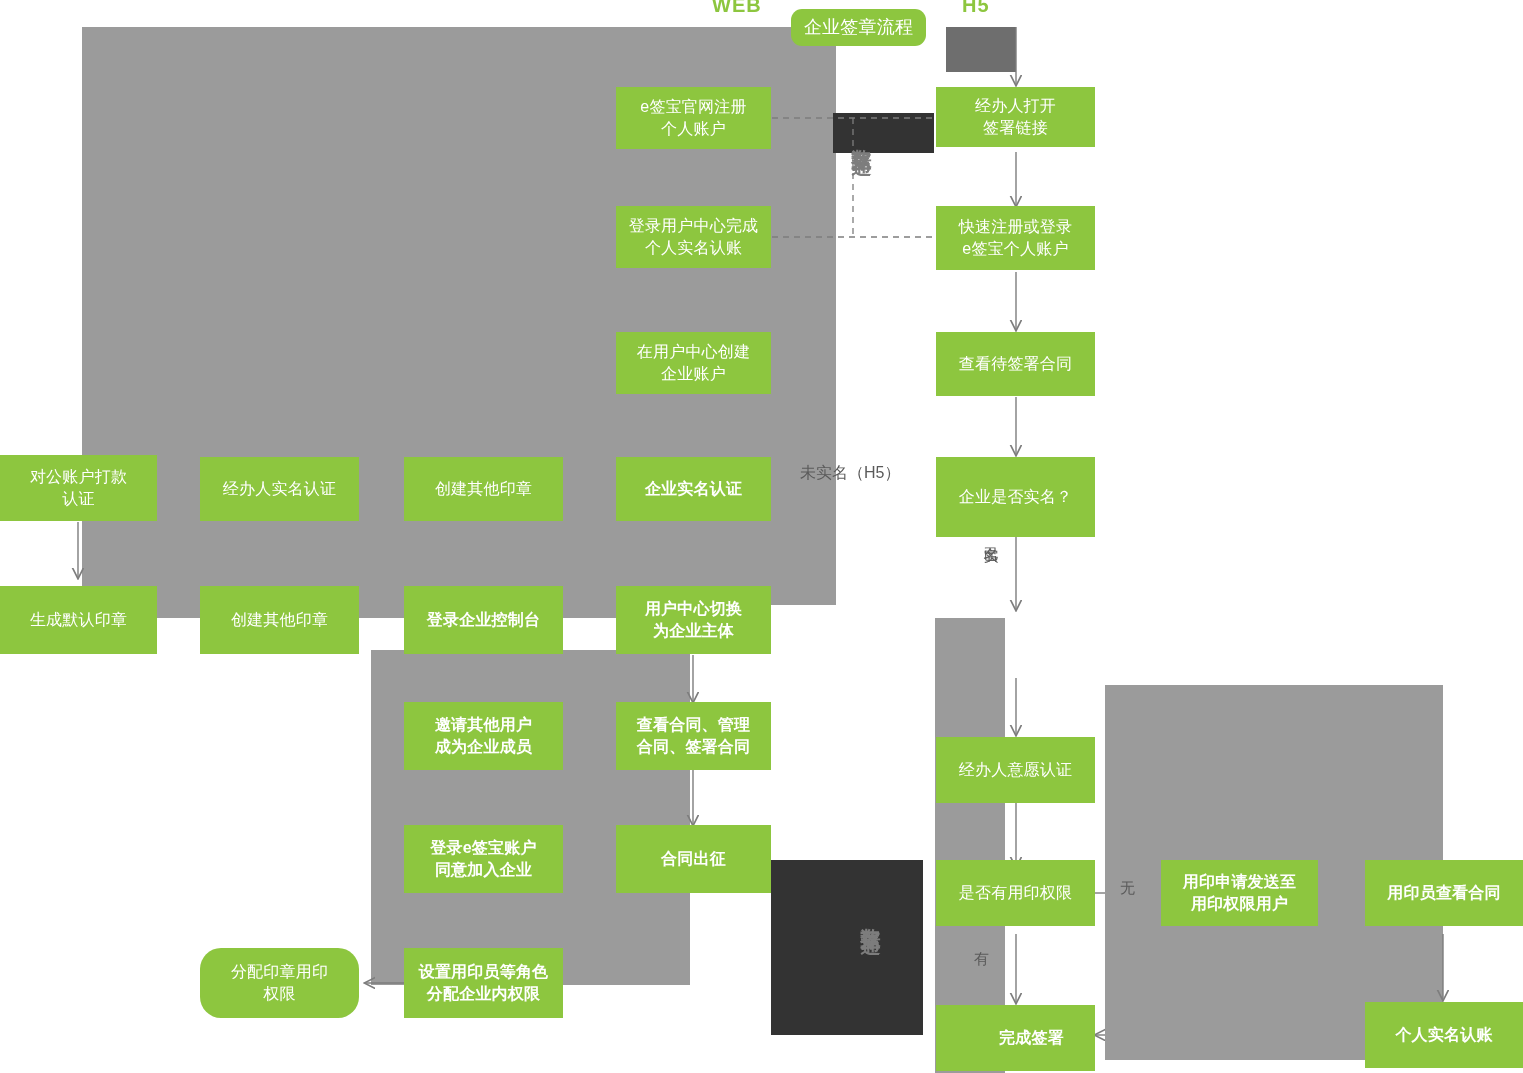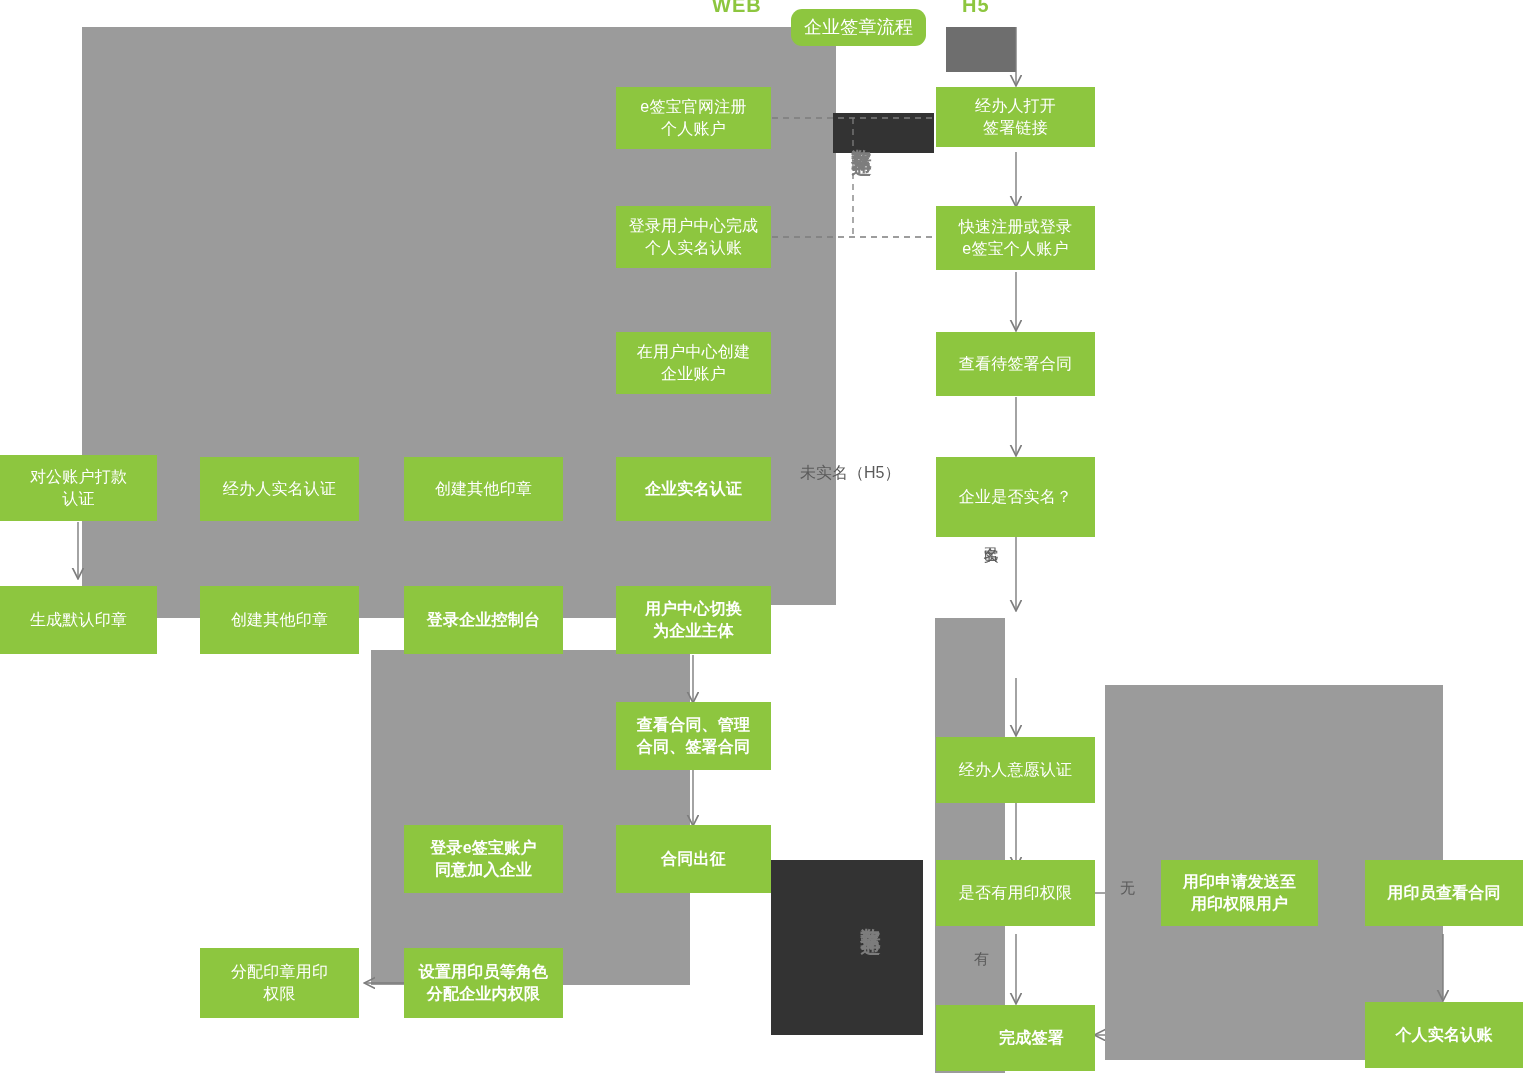"邀请其他用户" div.node { html: none -> <div>邀请其他用户<br>成为企业成员</div> }
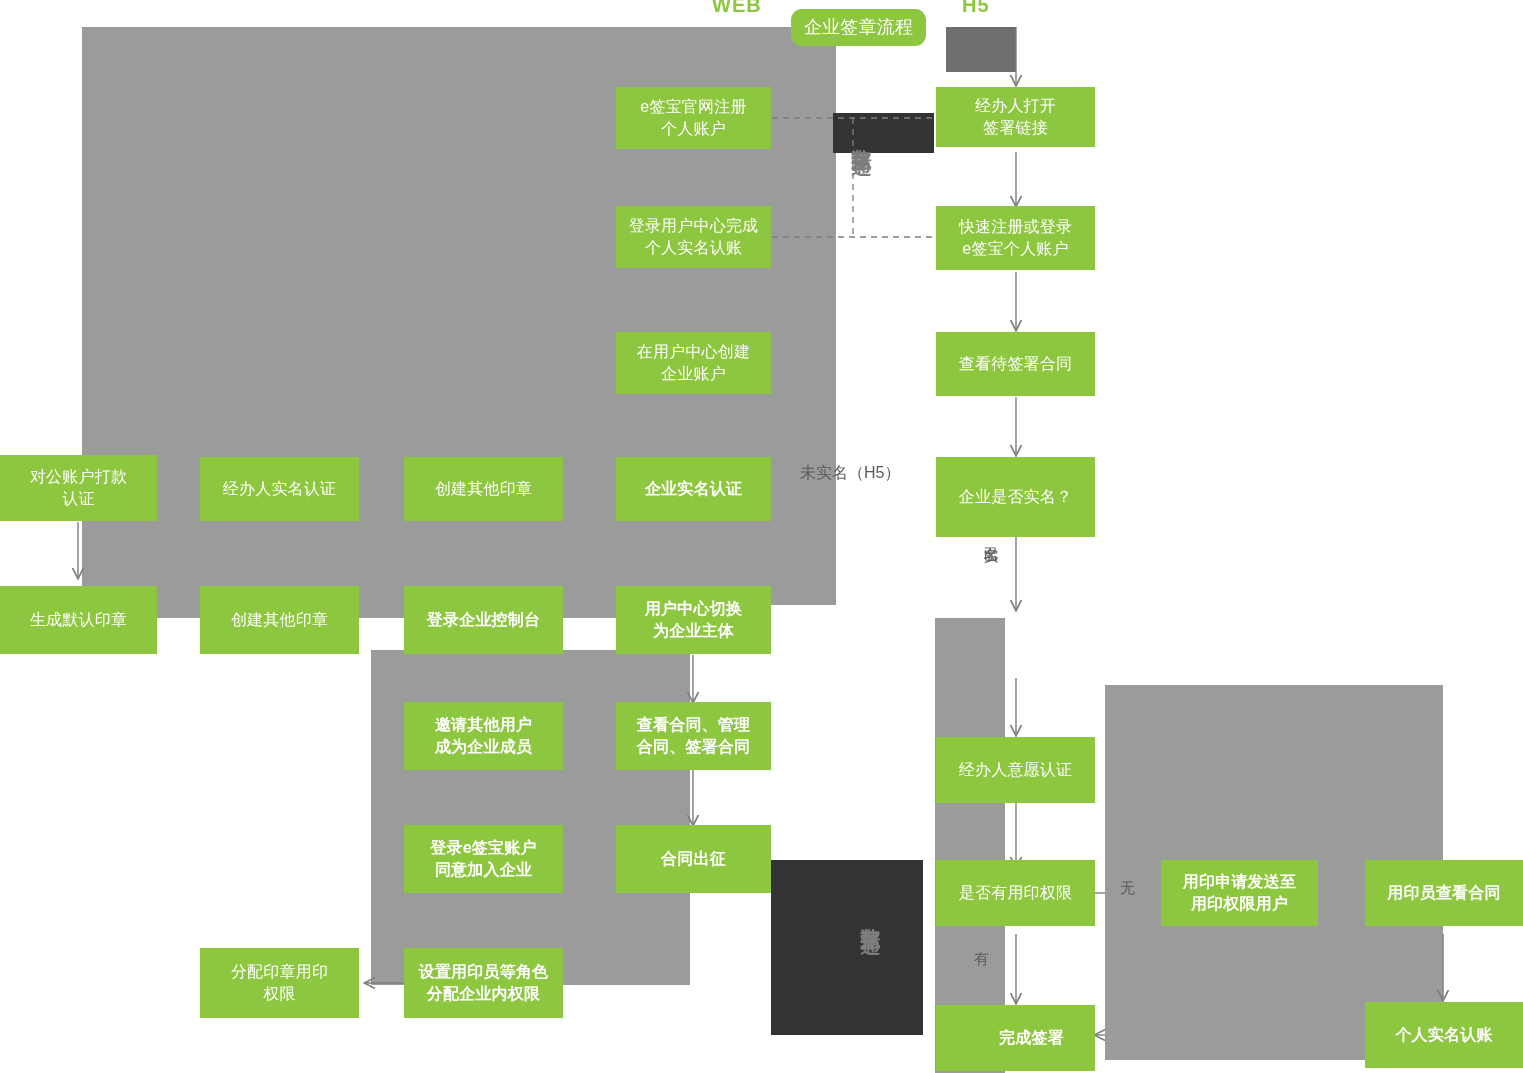"分配印章用印" div.node { border-radius: none -> 21px }
